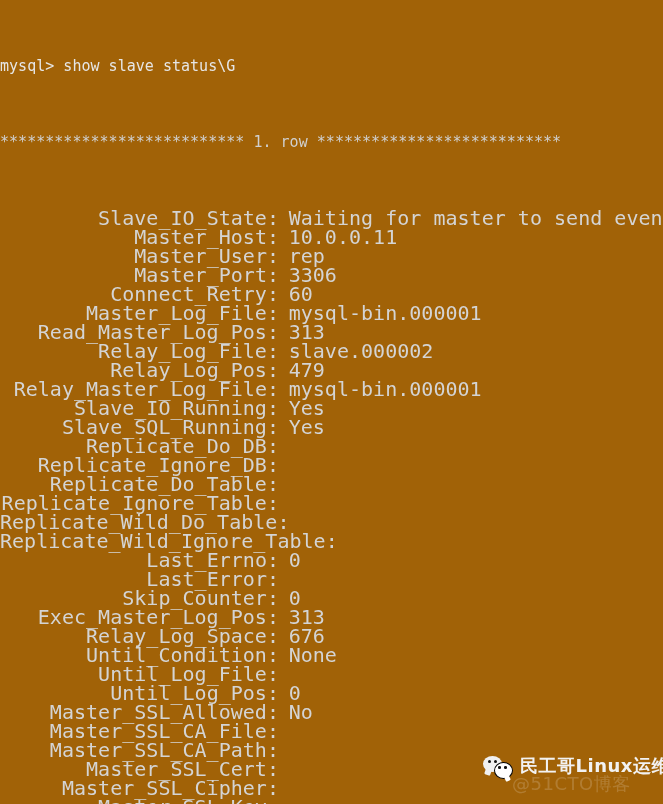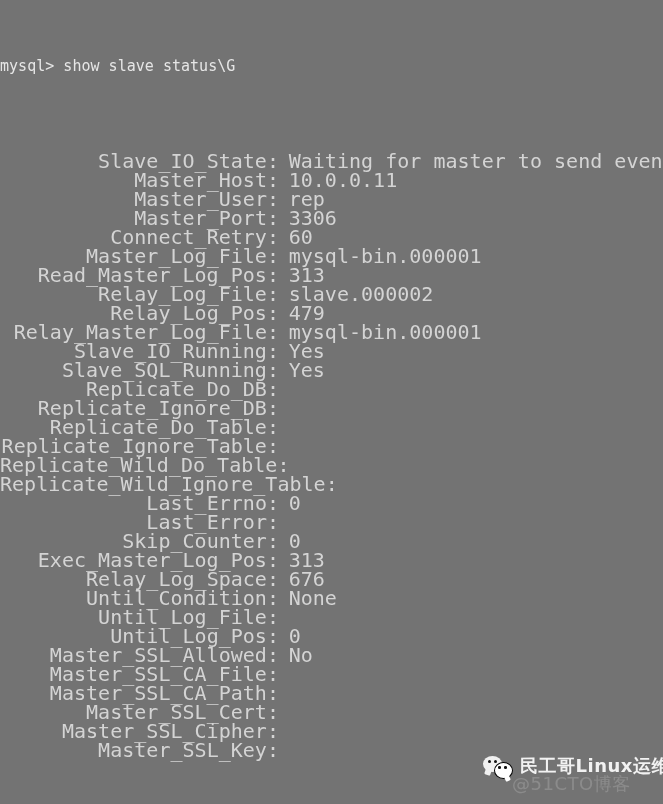"mysql> show slave status\G" #terminal { background: #737373 -> #a16207 }
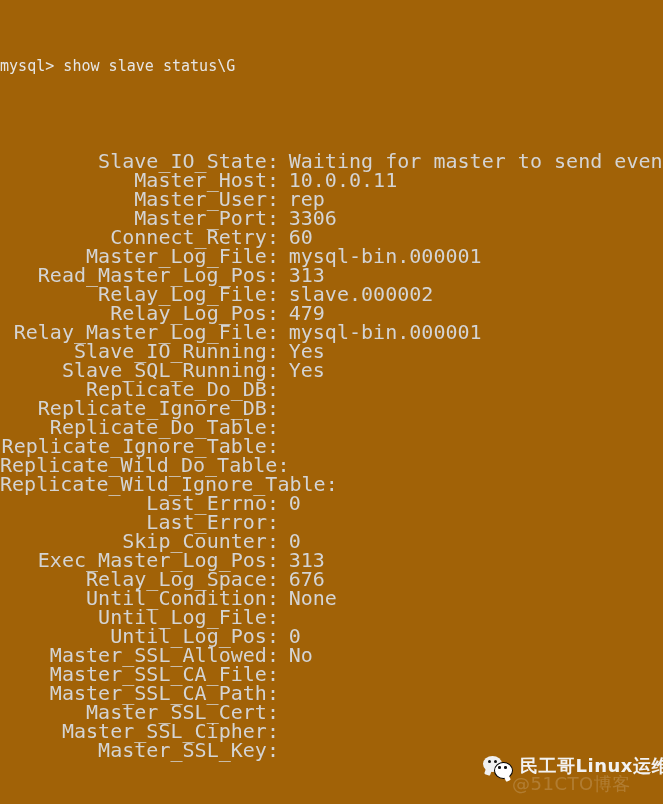"*************************** 1. row" div.term-line { html: none -> <div>*************************** 1. row ***************************</div> }
